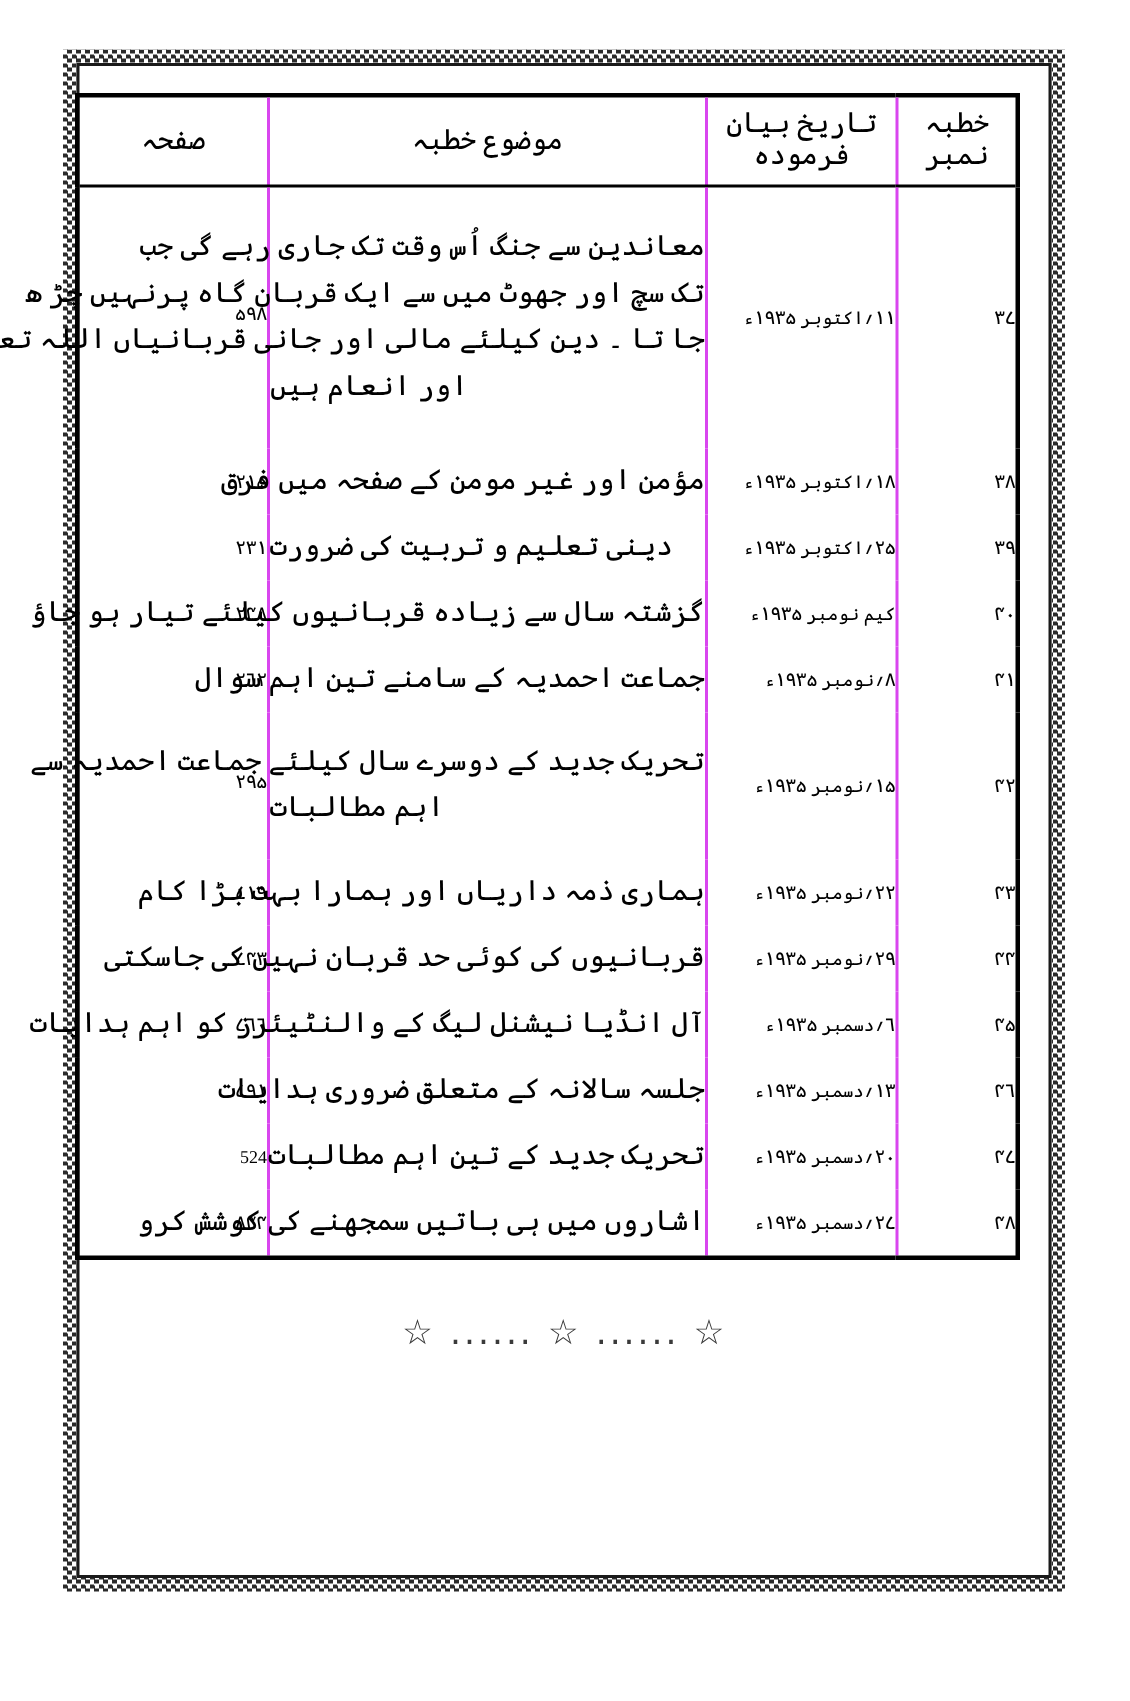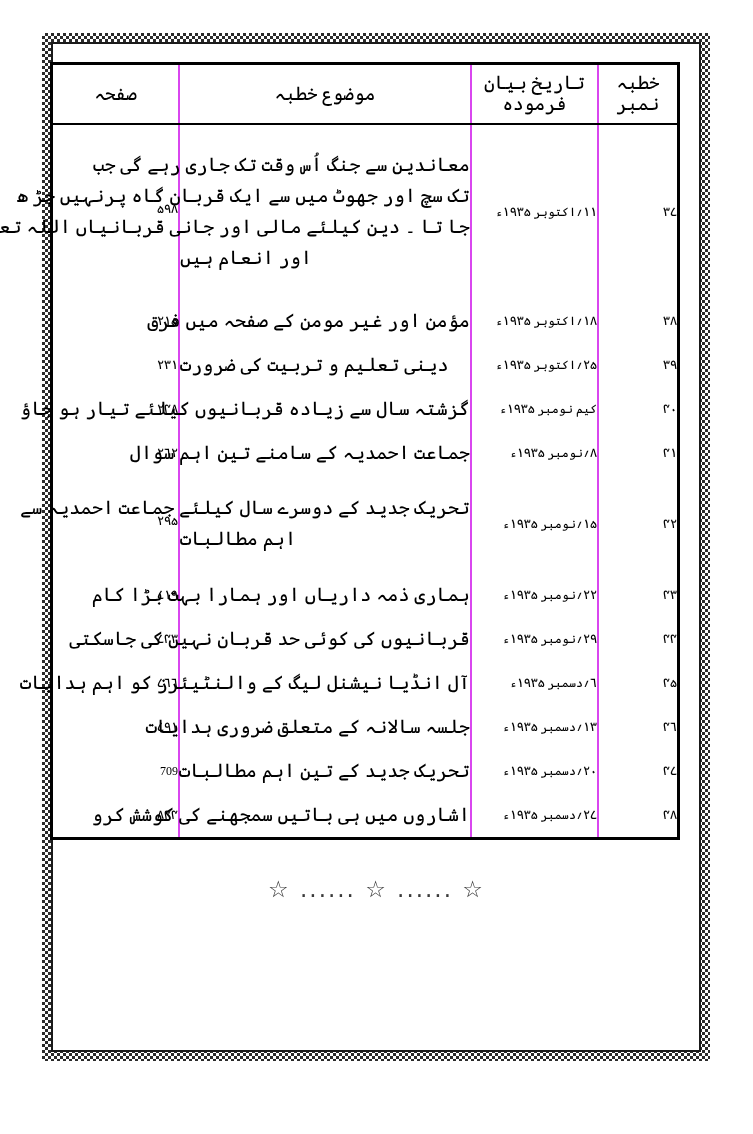"709" td.col-page { text: 709 -> 524 }
